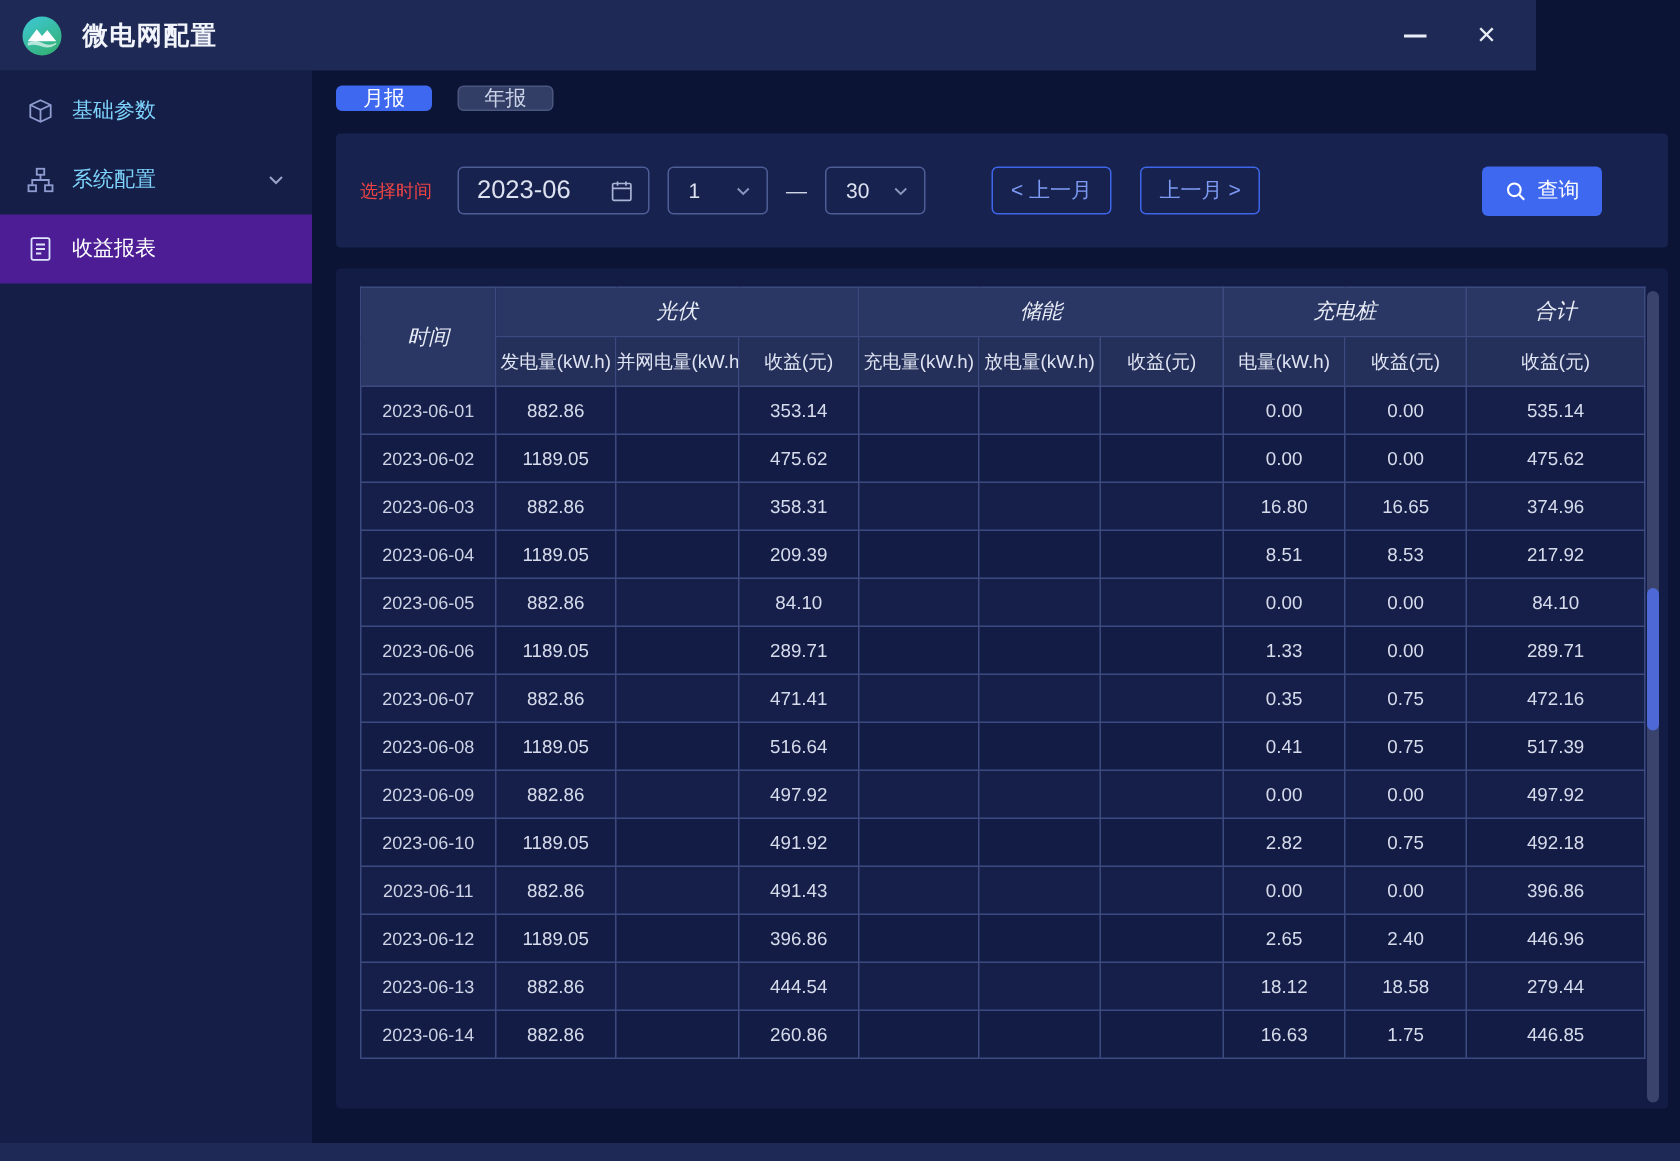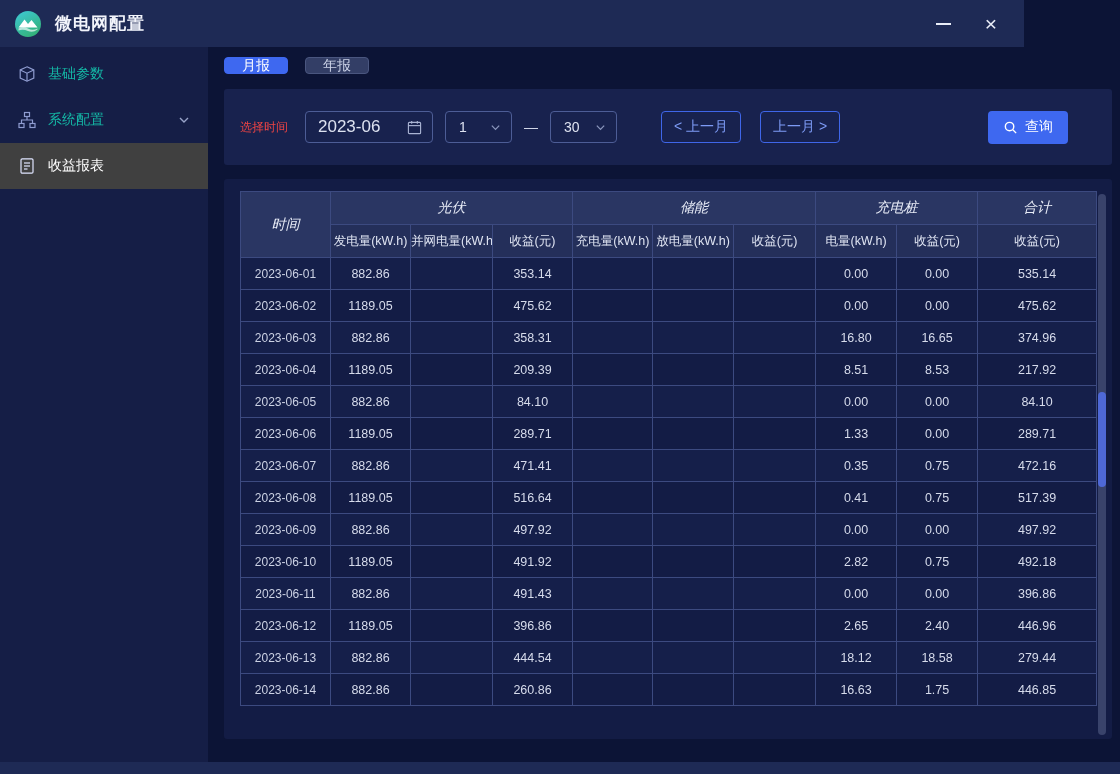"基础参数" .side-item { color: #14b8a6 -> #7dd3fc }
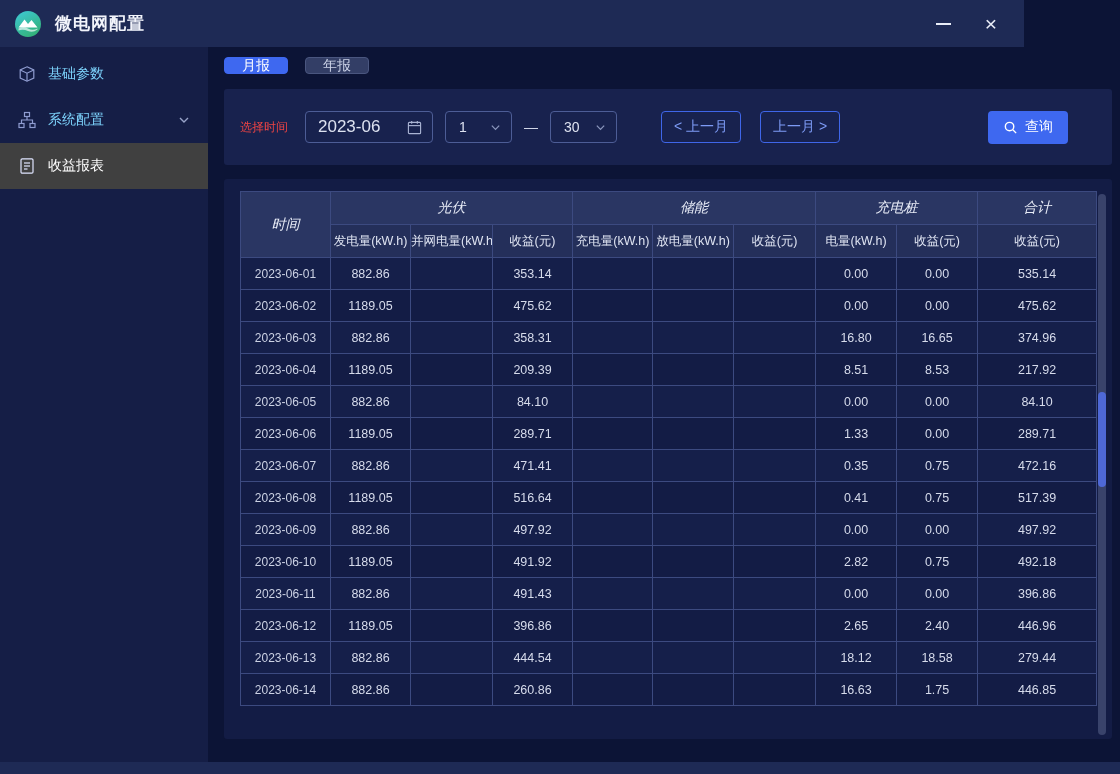"收益报表" .side-item.active { background: #404040 -> #4c1d95 }
